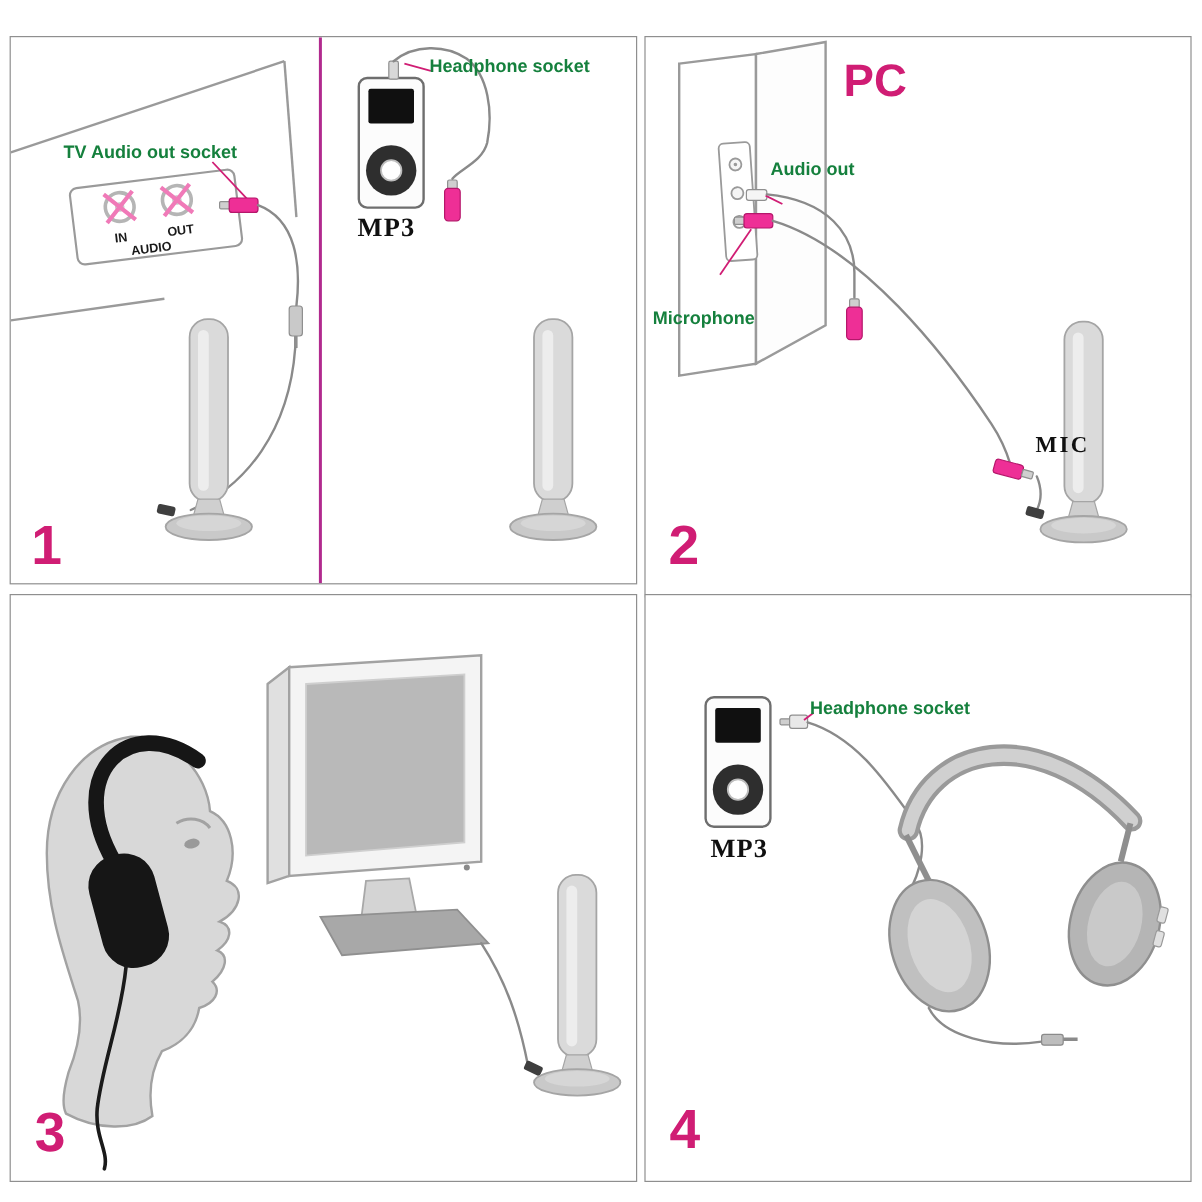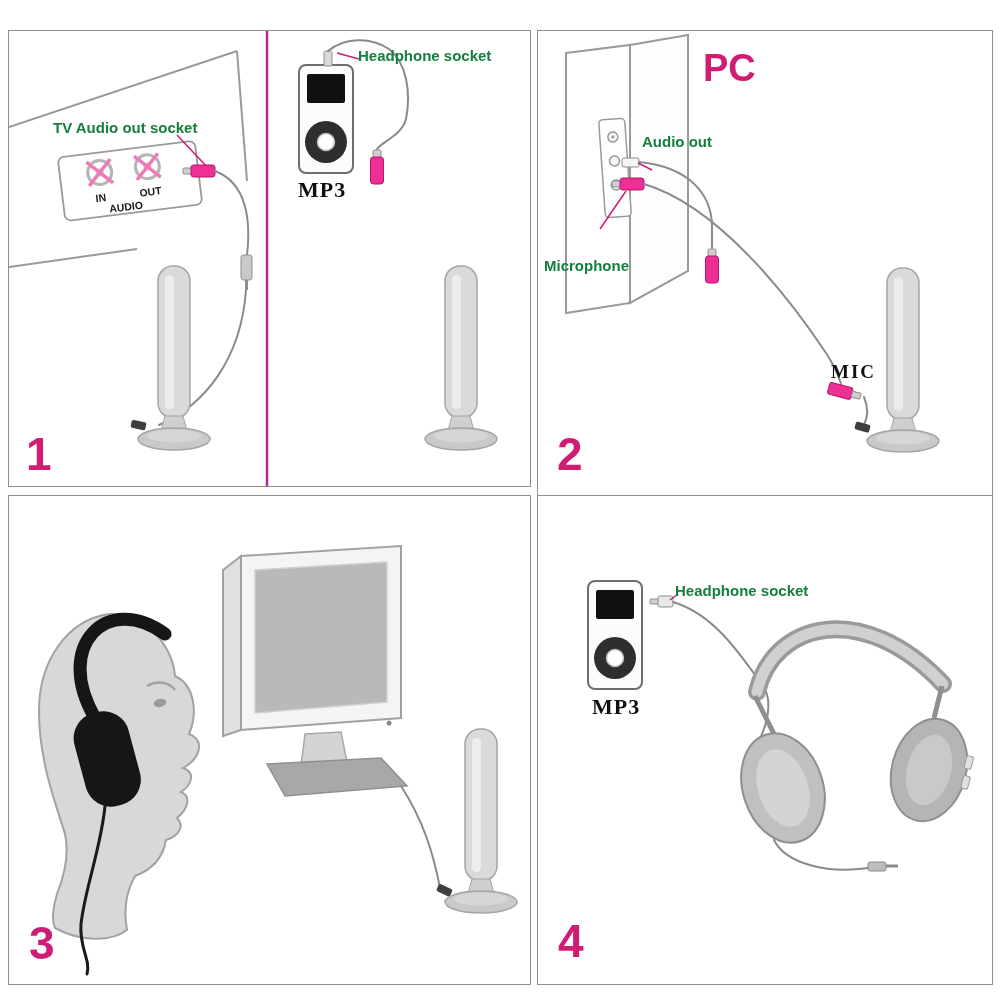"MIC" .miclbl { margin-left: none -> 32px }
